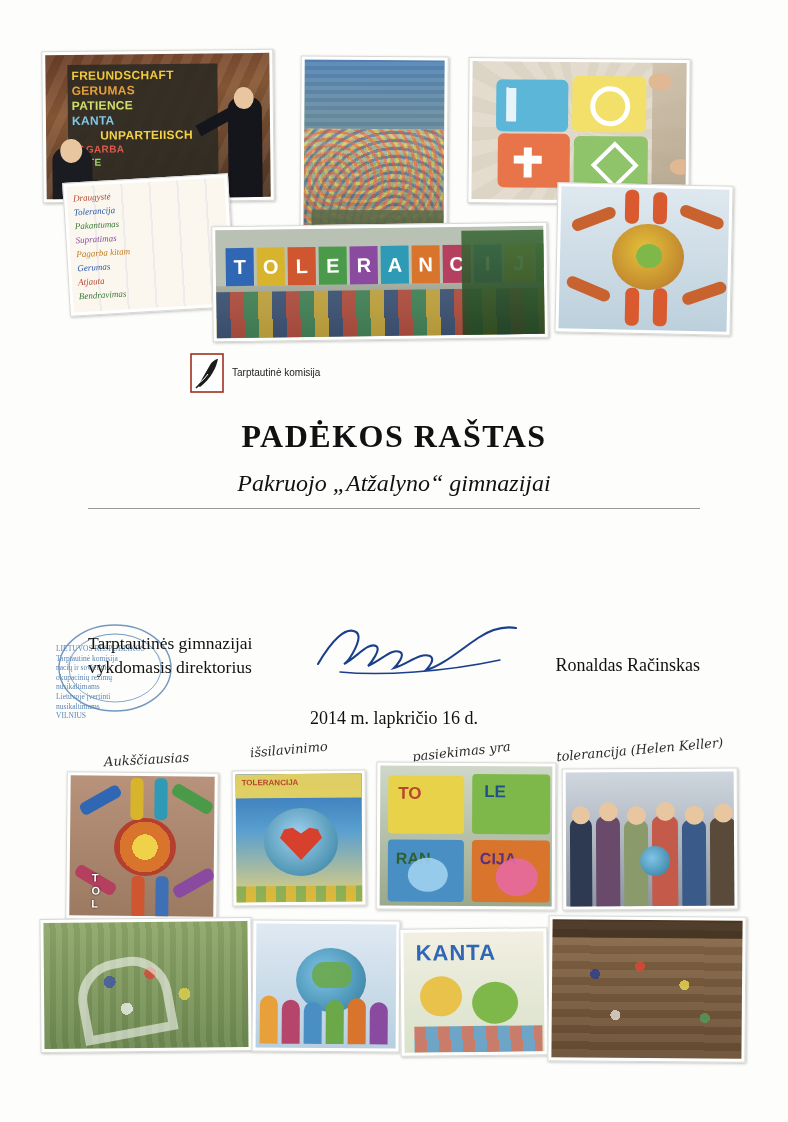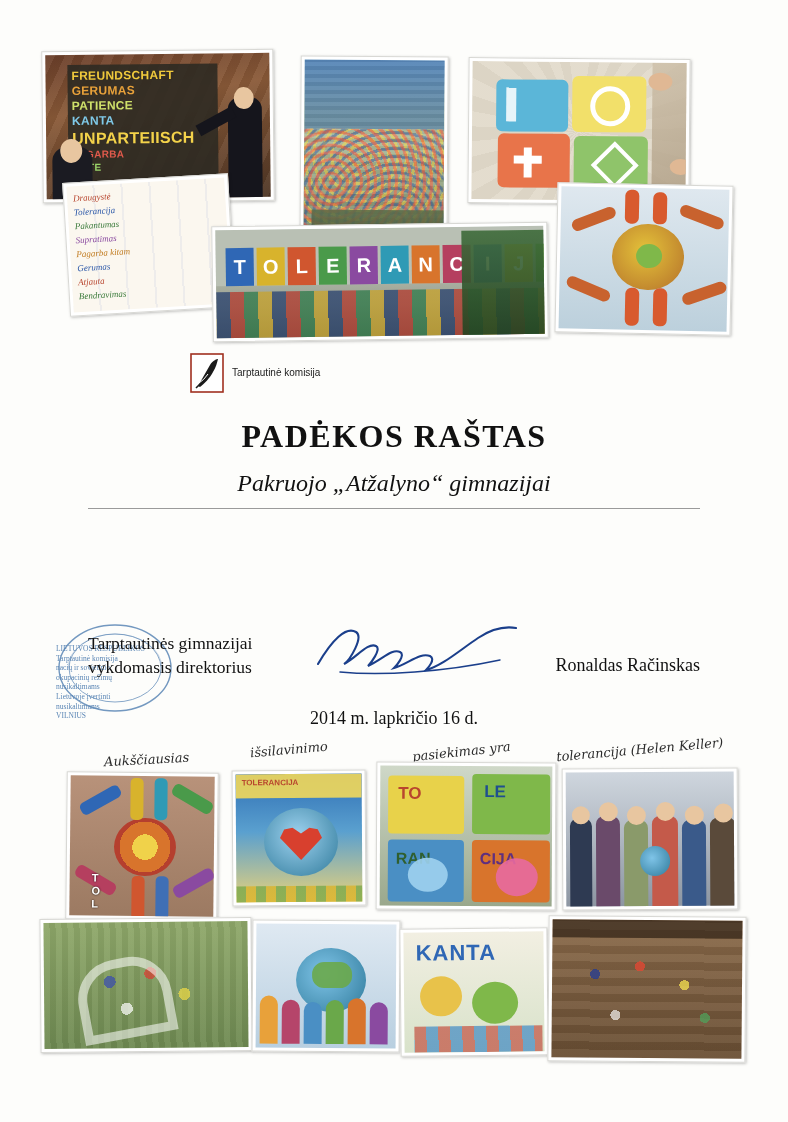"UNPARTEIISCH" div { font-size: 16px -> 12px; margin-left: none -> 28px }
